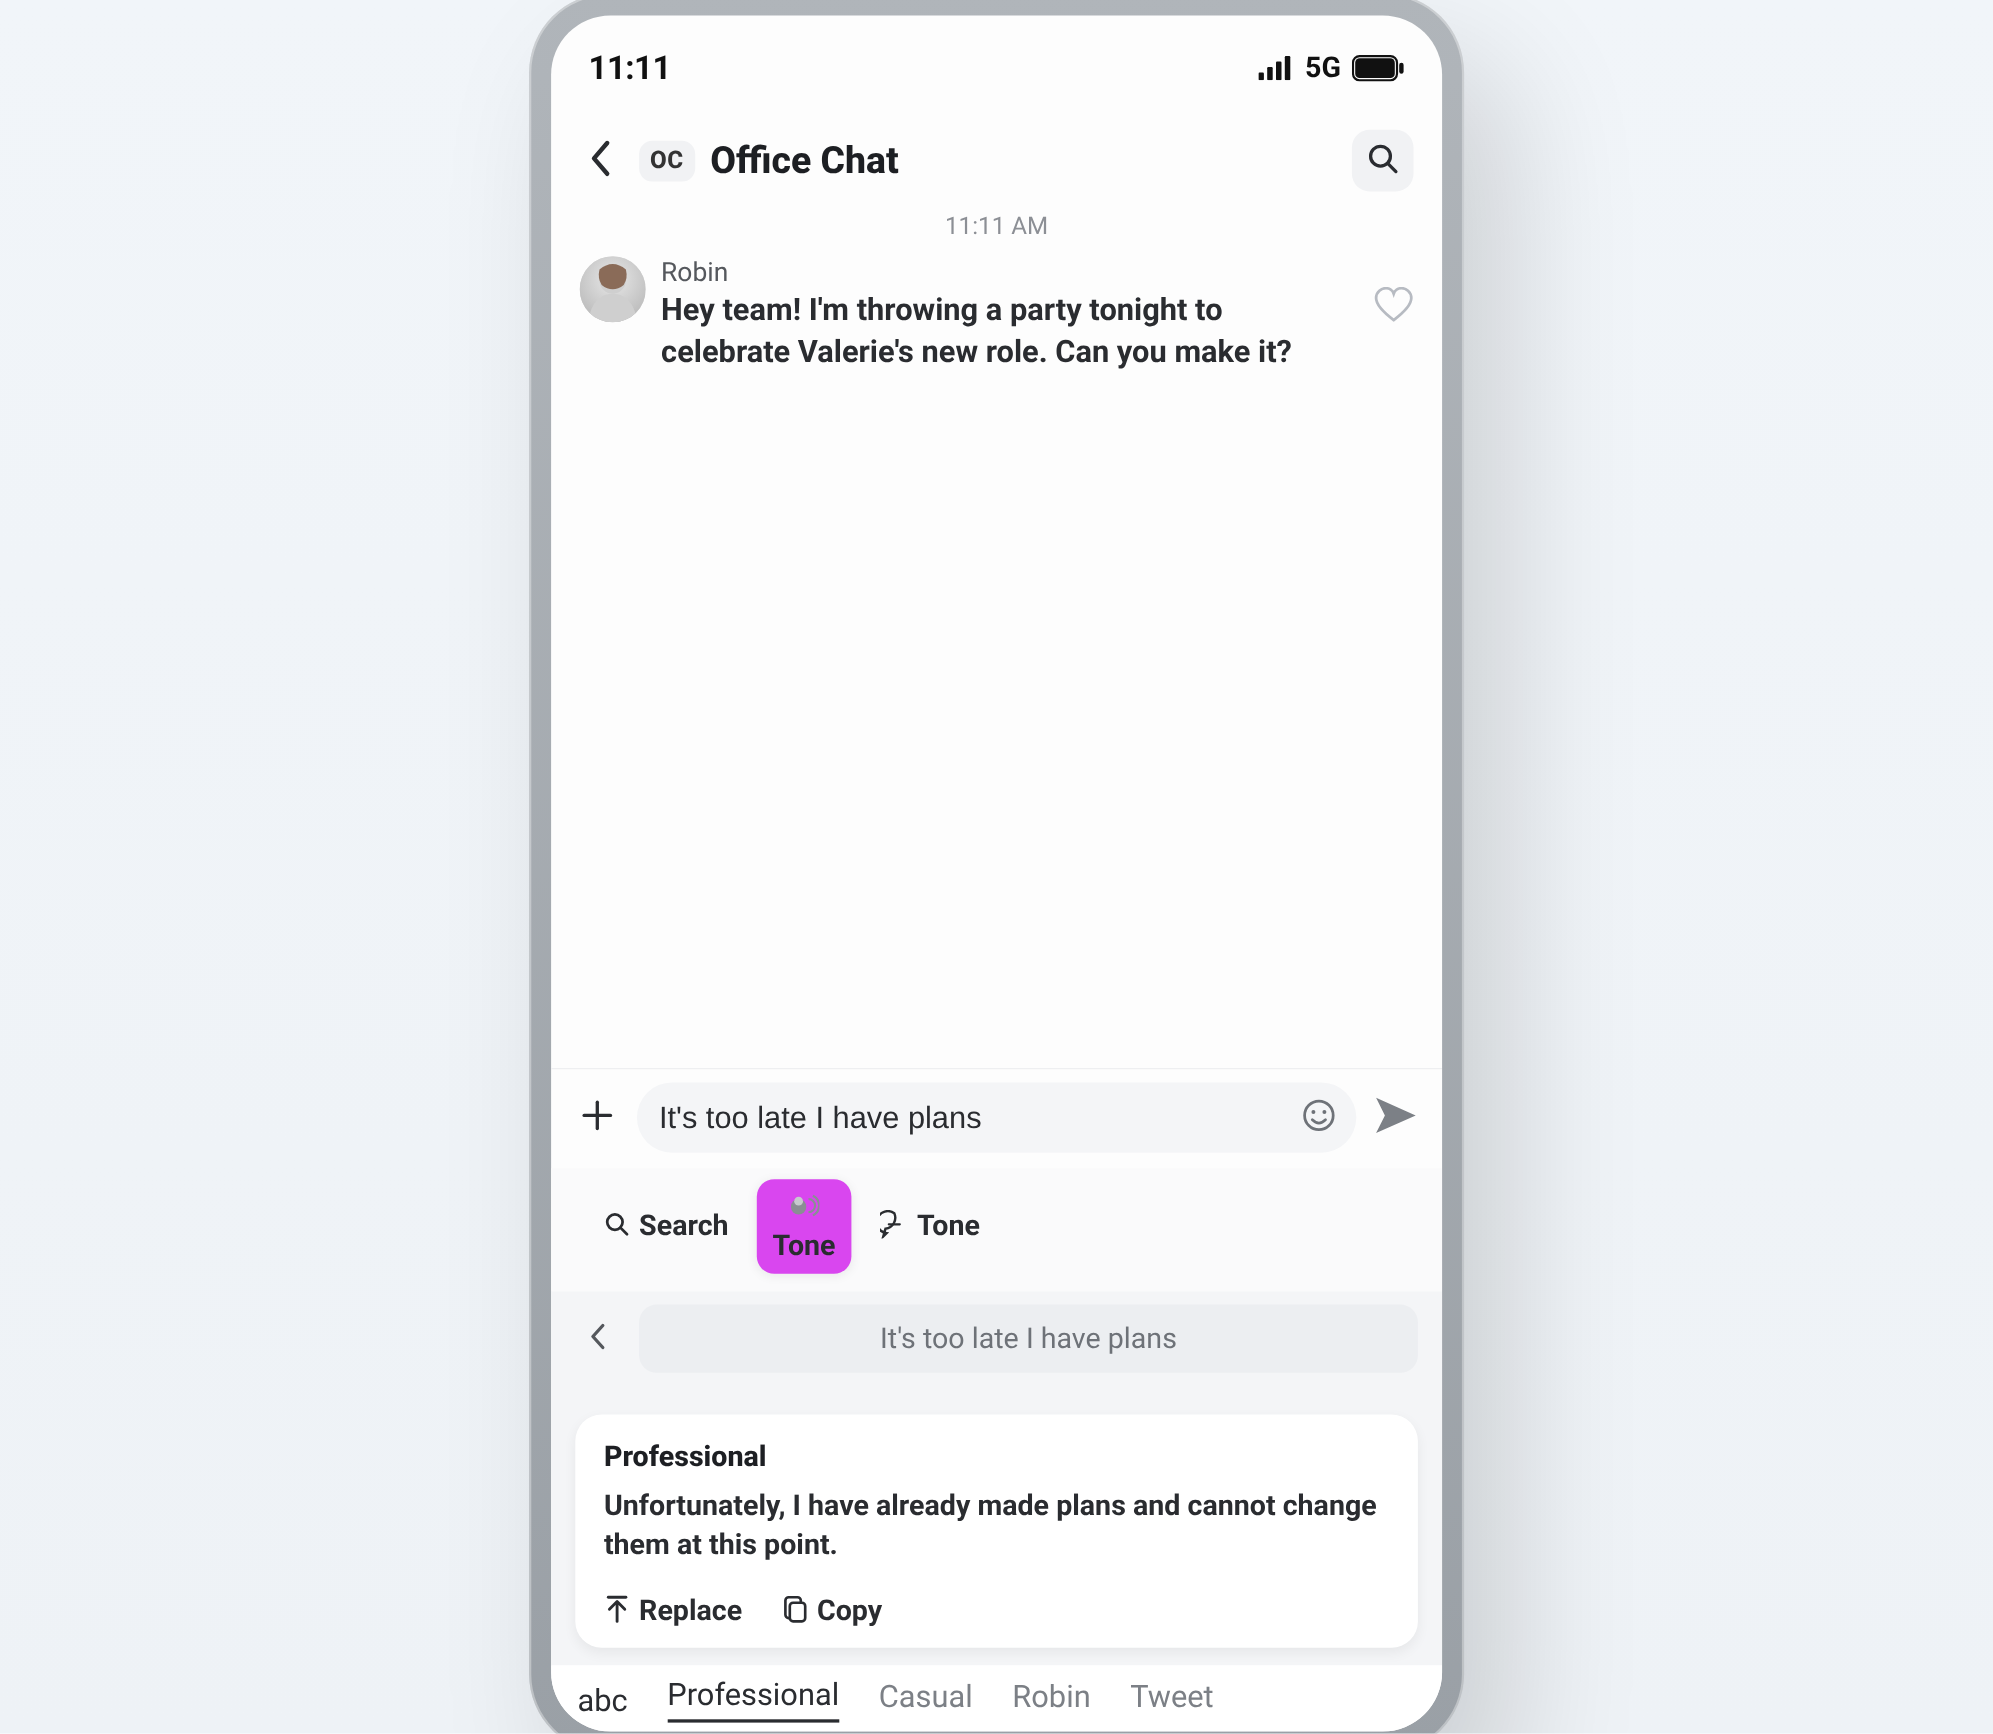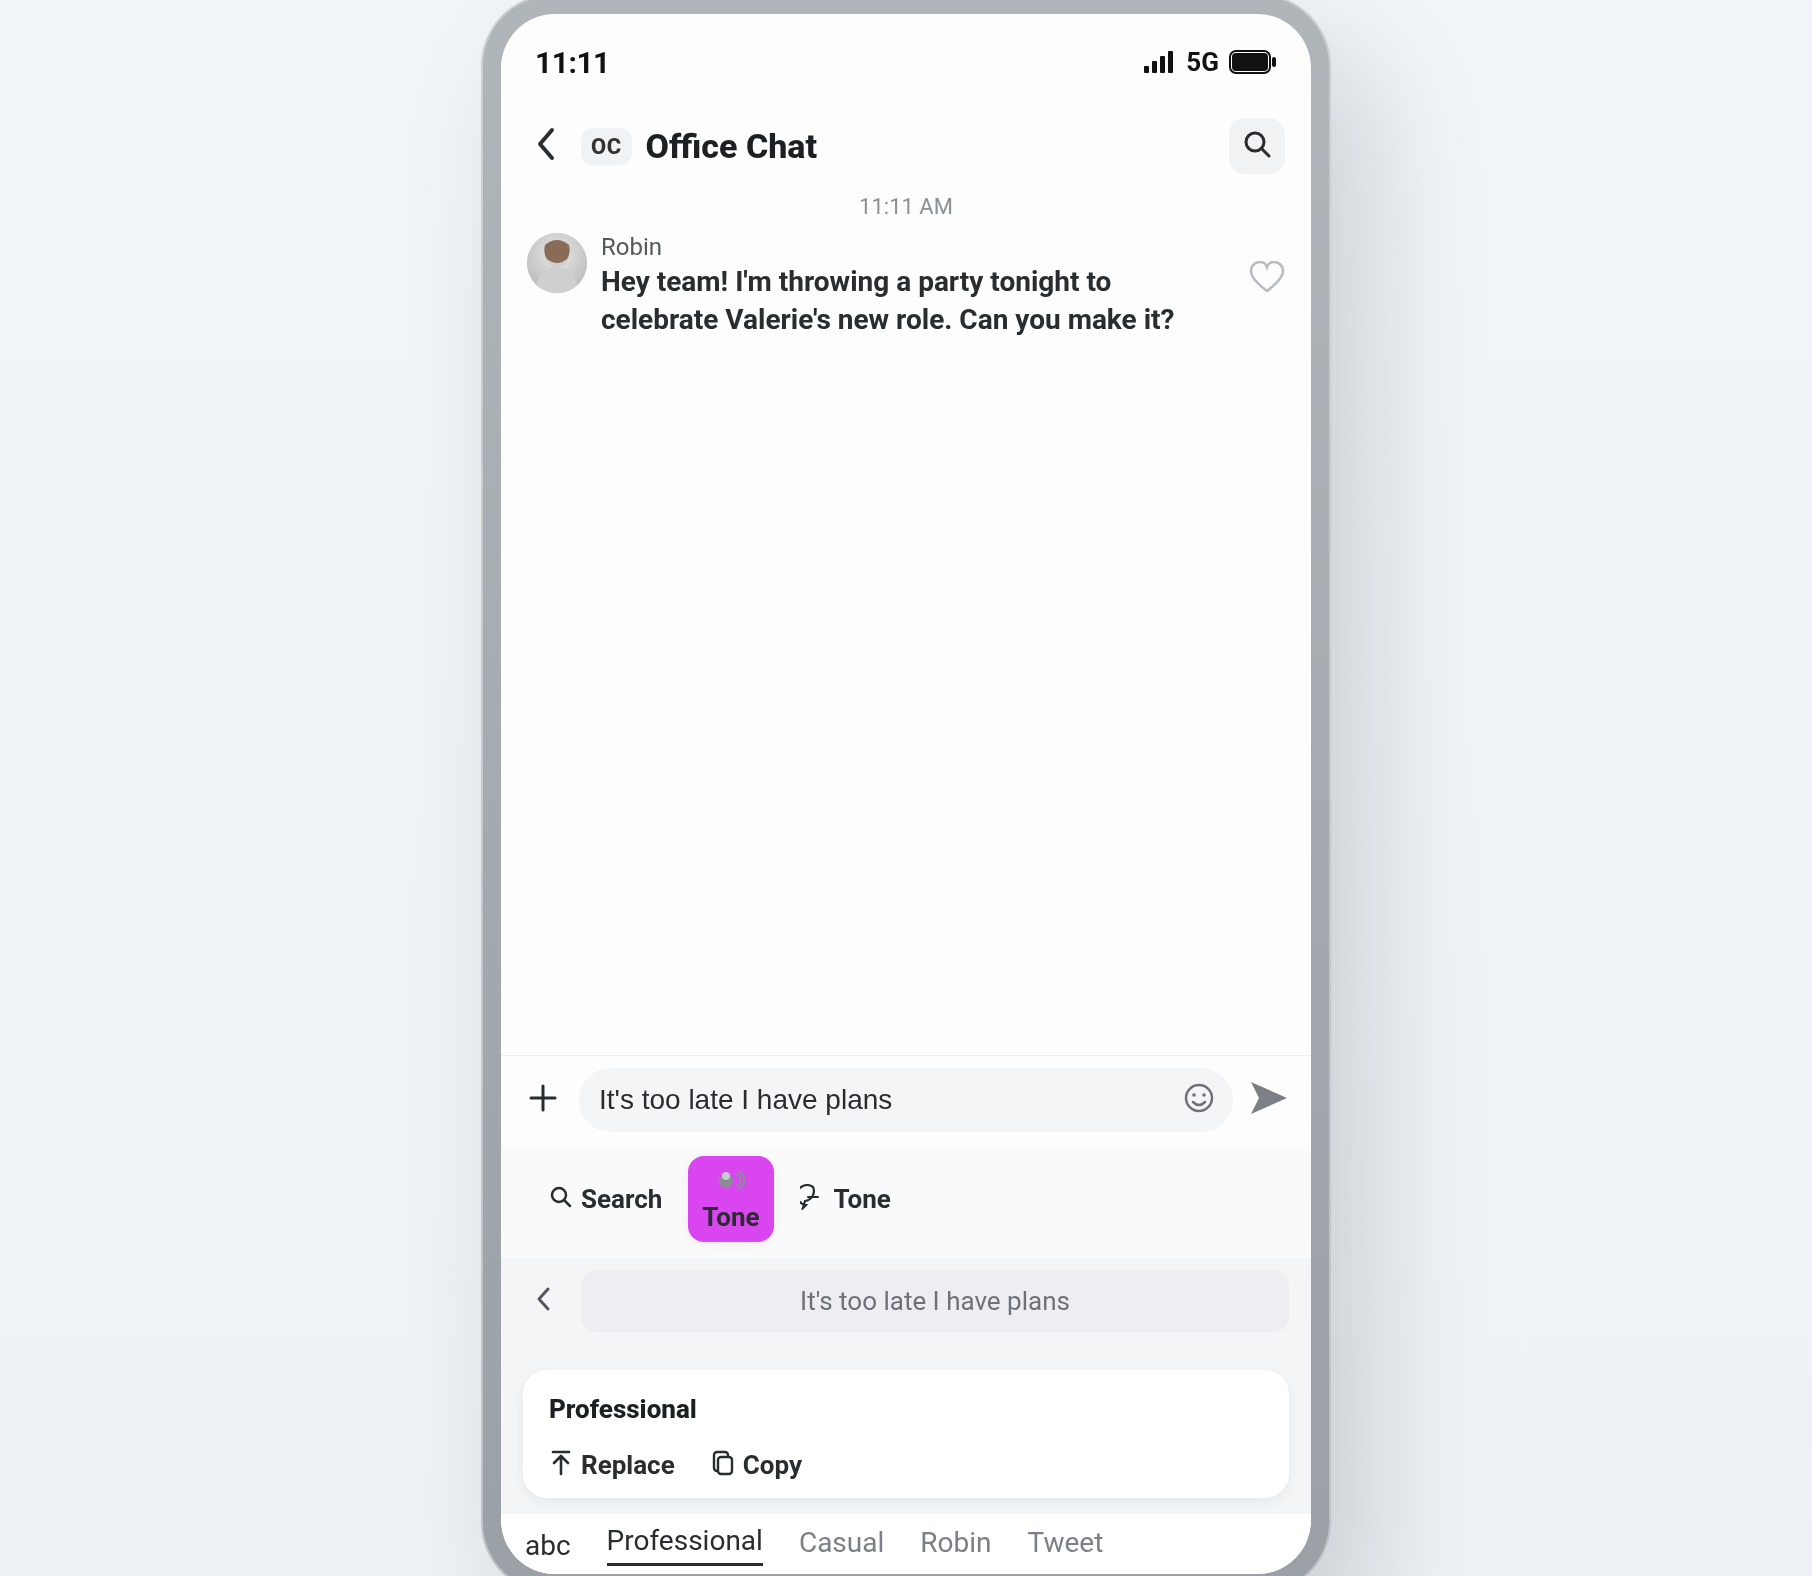"Unfortunately, I have already made" div.cardBody { html: none -> <div>Unfortunately, I have already made plans and cannot change them at this point.</div> }
